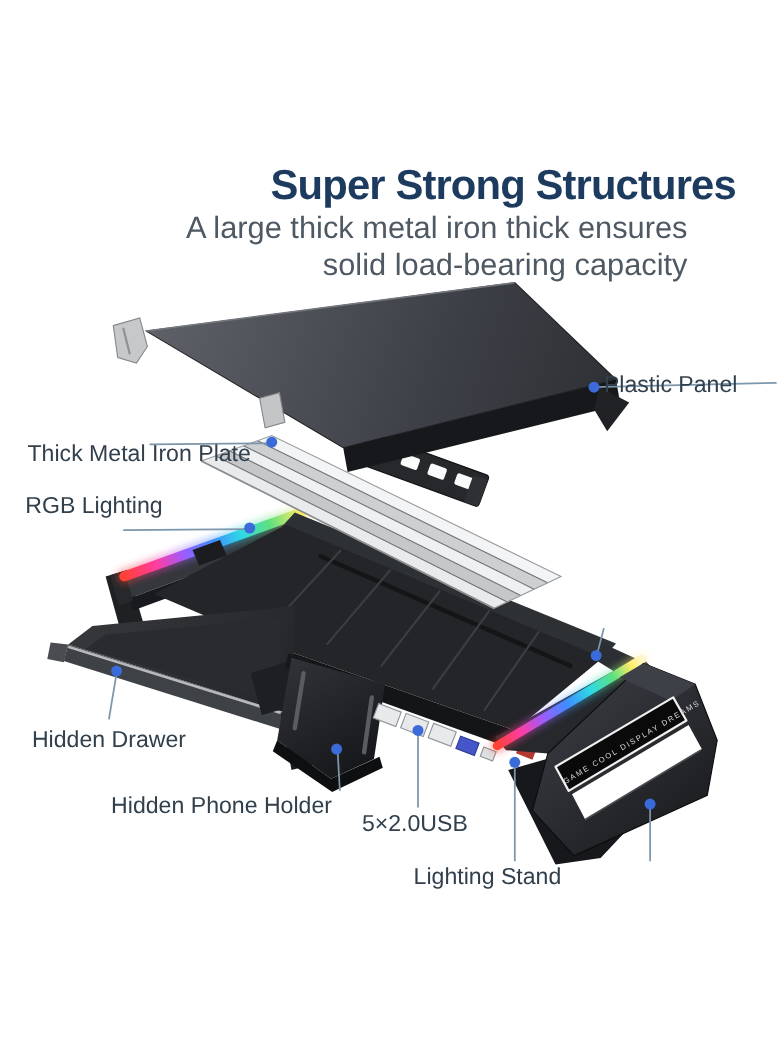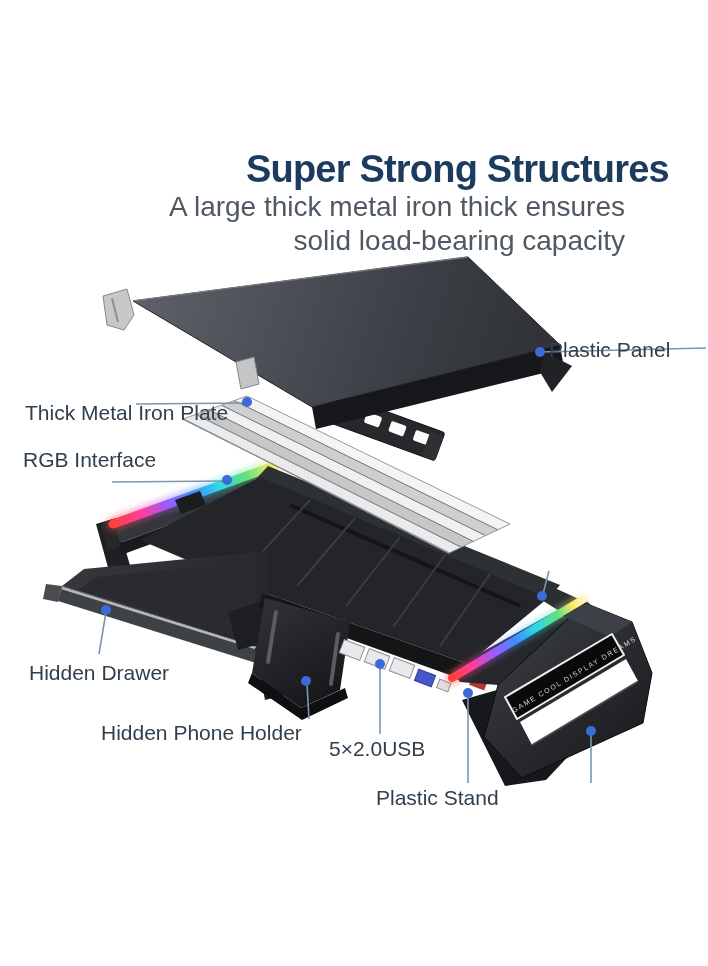"RGB Interface" div.callout-label { text: Interface -> Lighting }
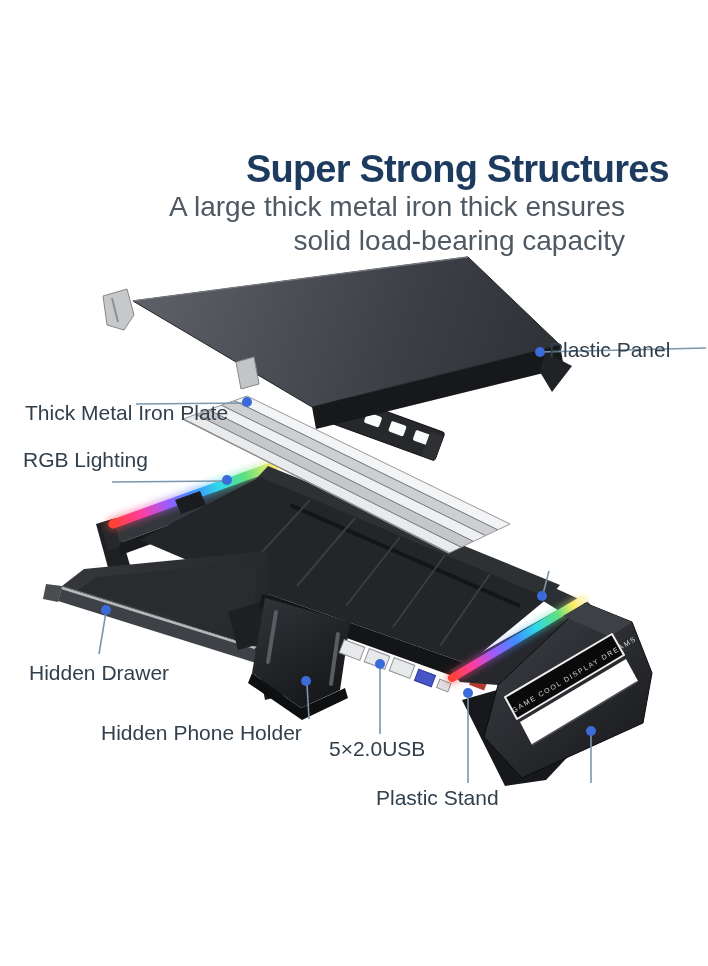"Plastic Stand" div.callout-label { text: Plastic -> Lighting }
